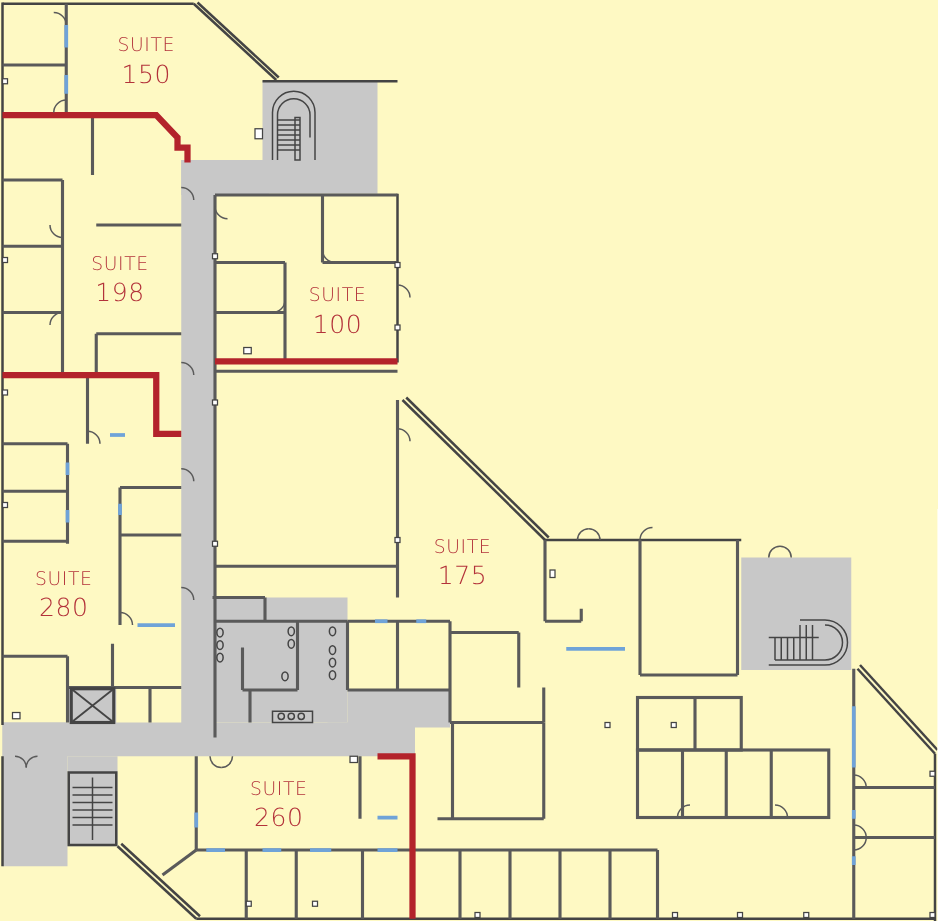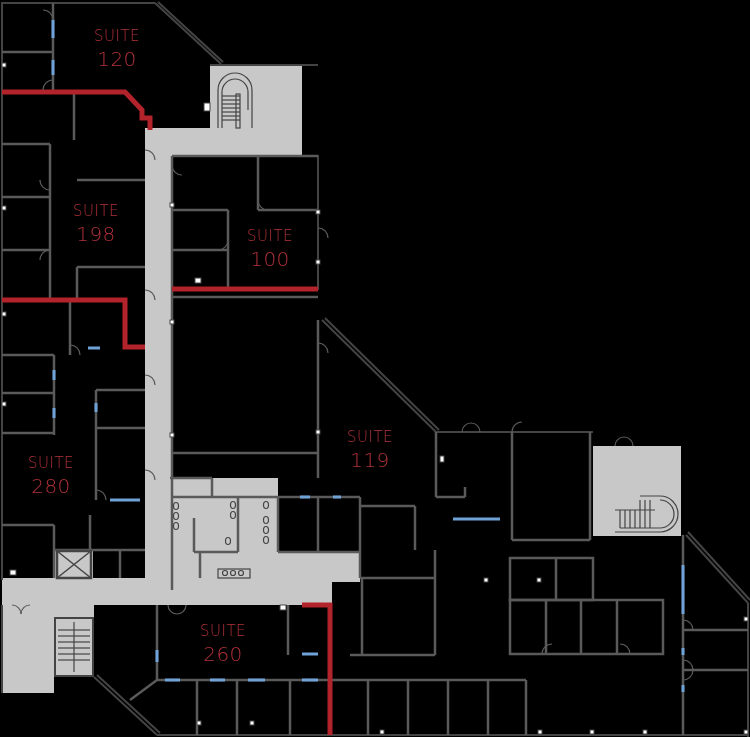"SUITE" #plan { background: #000000 -> #fef9c3 }
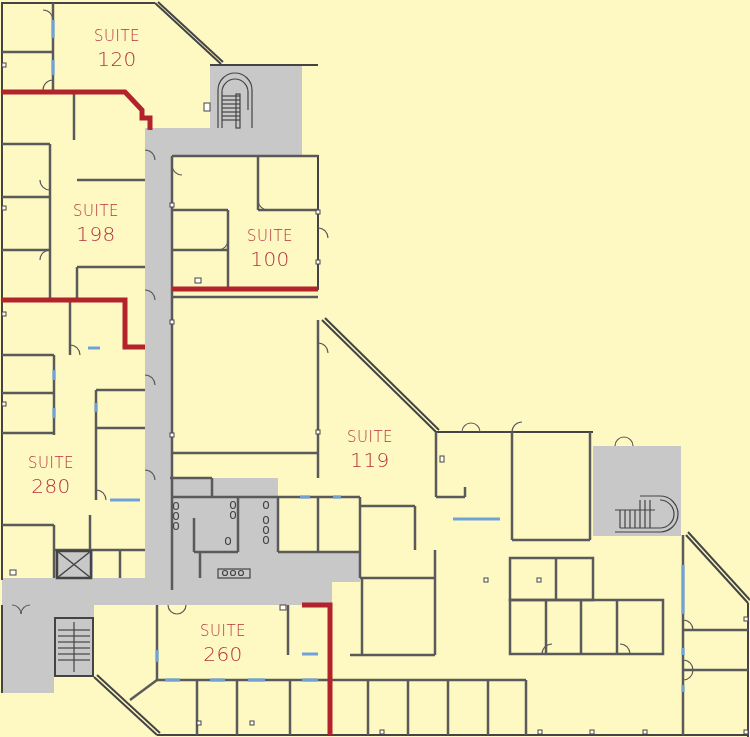"120" span.n { text: 120 -> 150 }
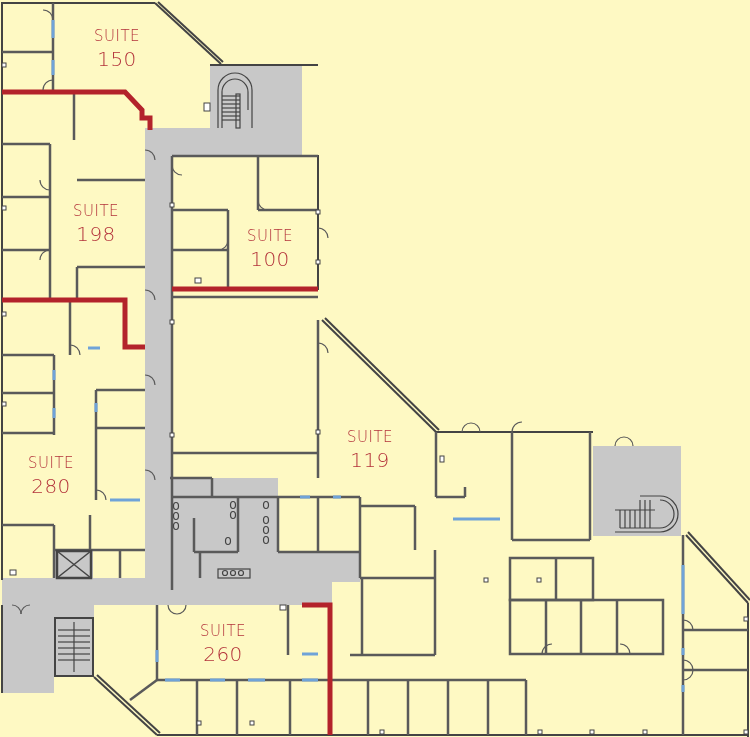"119" span.n { text: 119 -> 175 }
